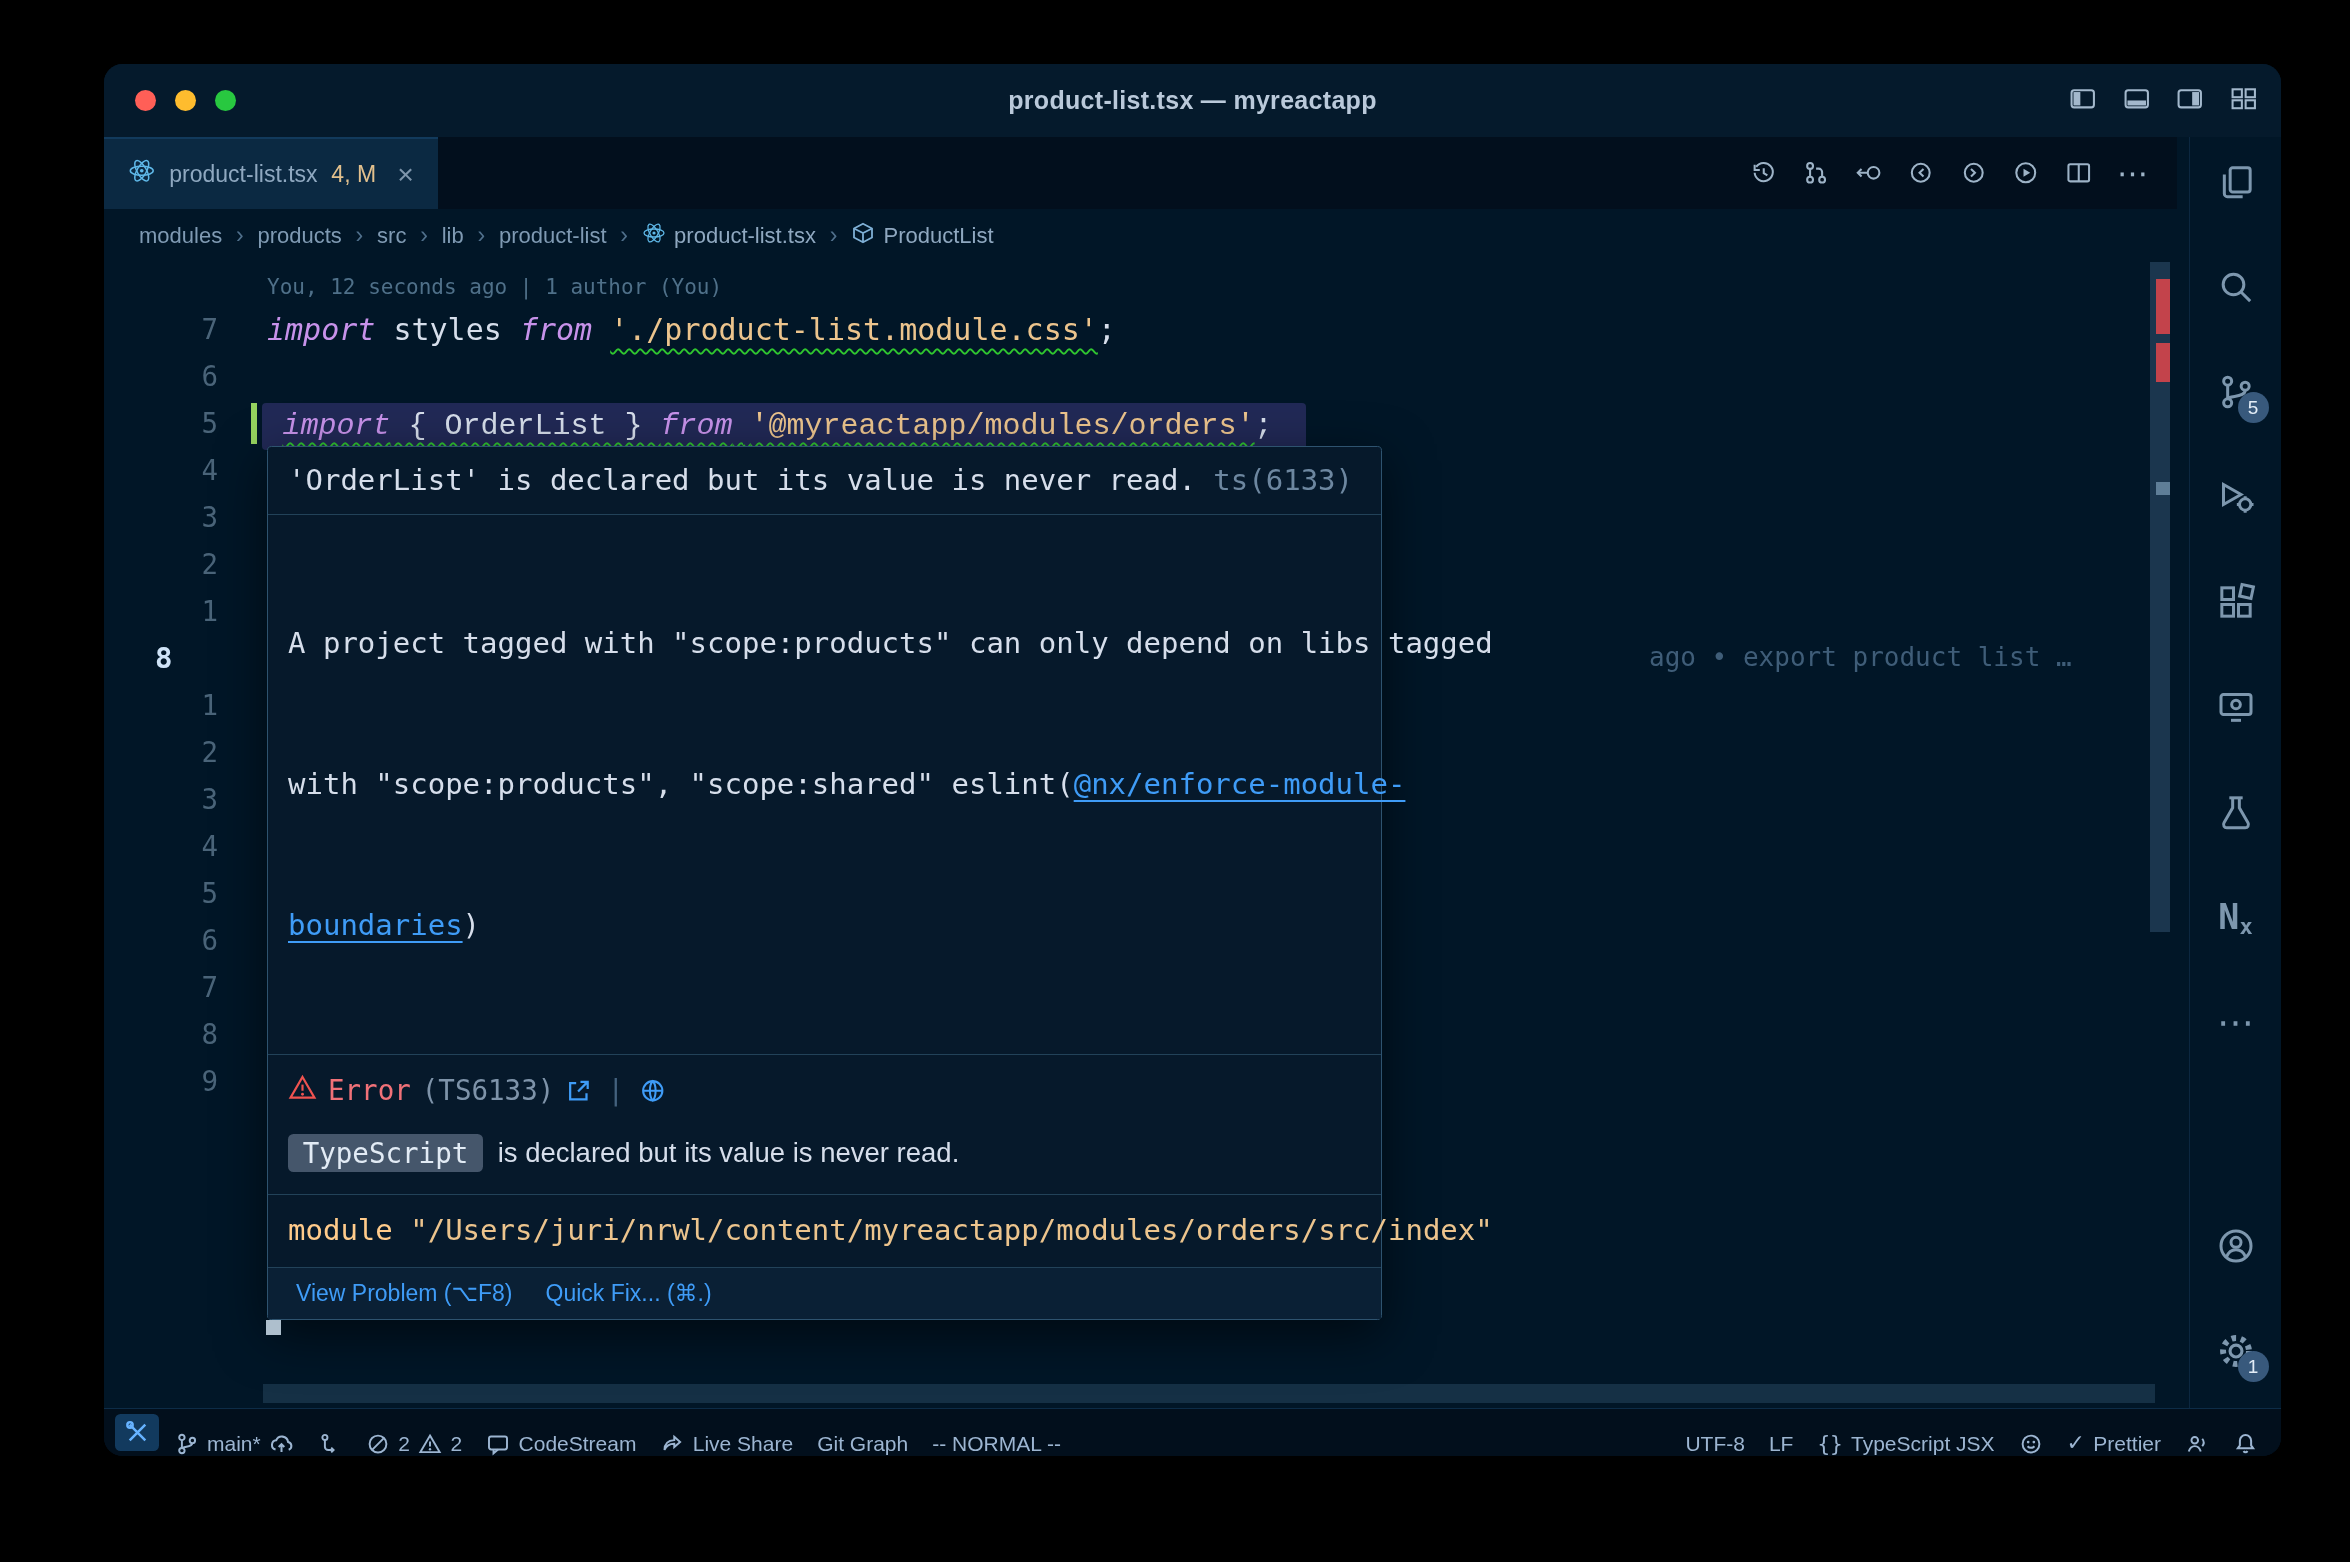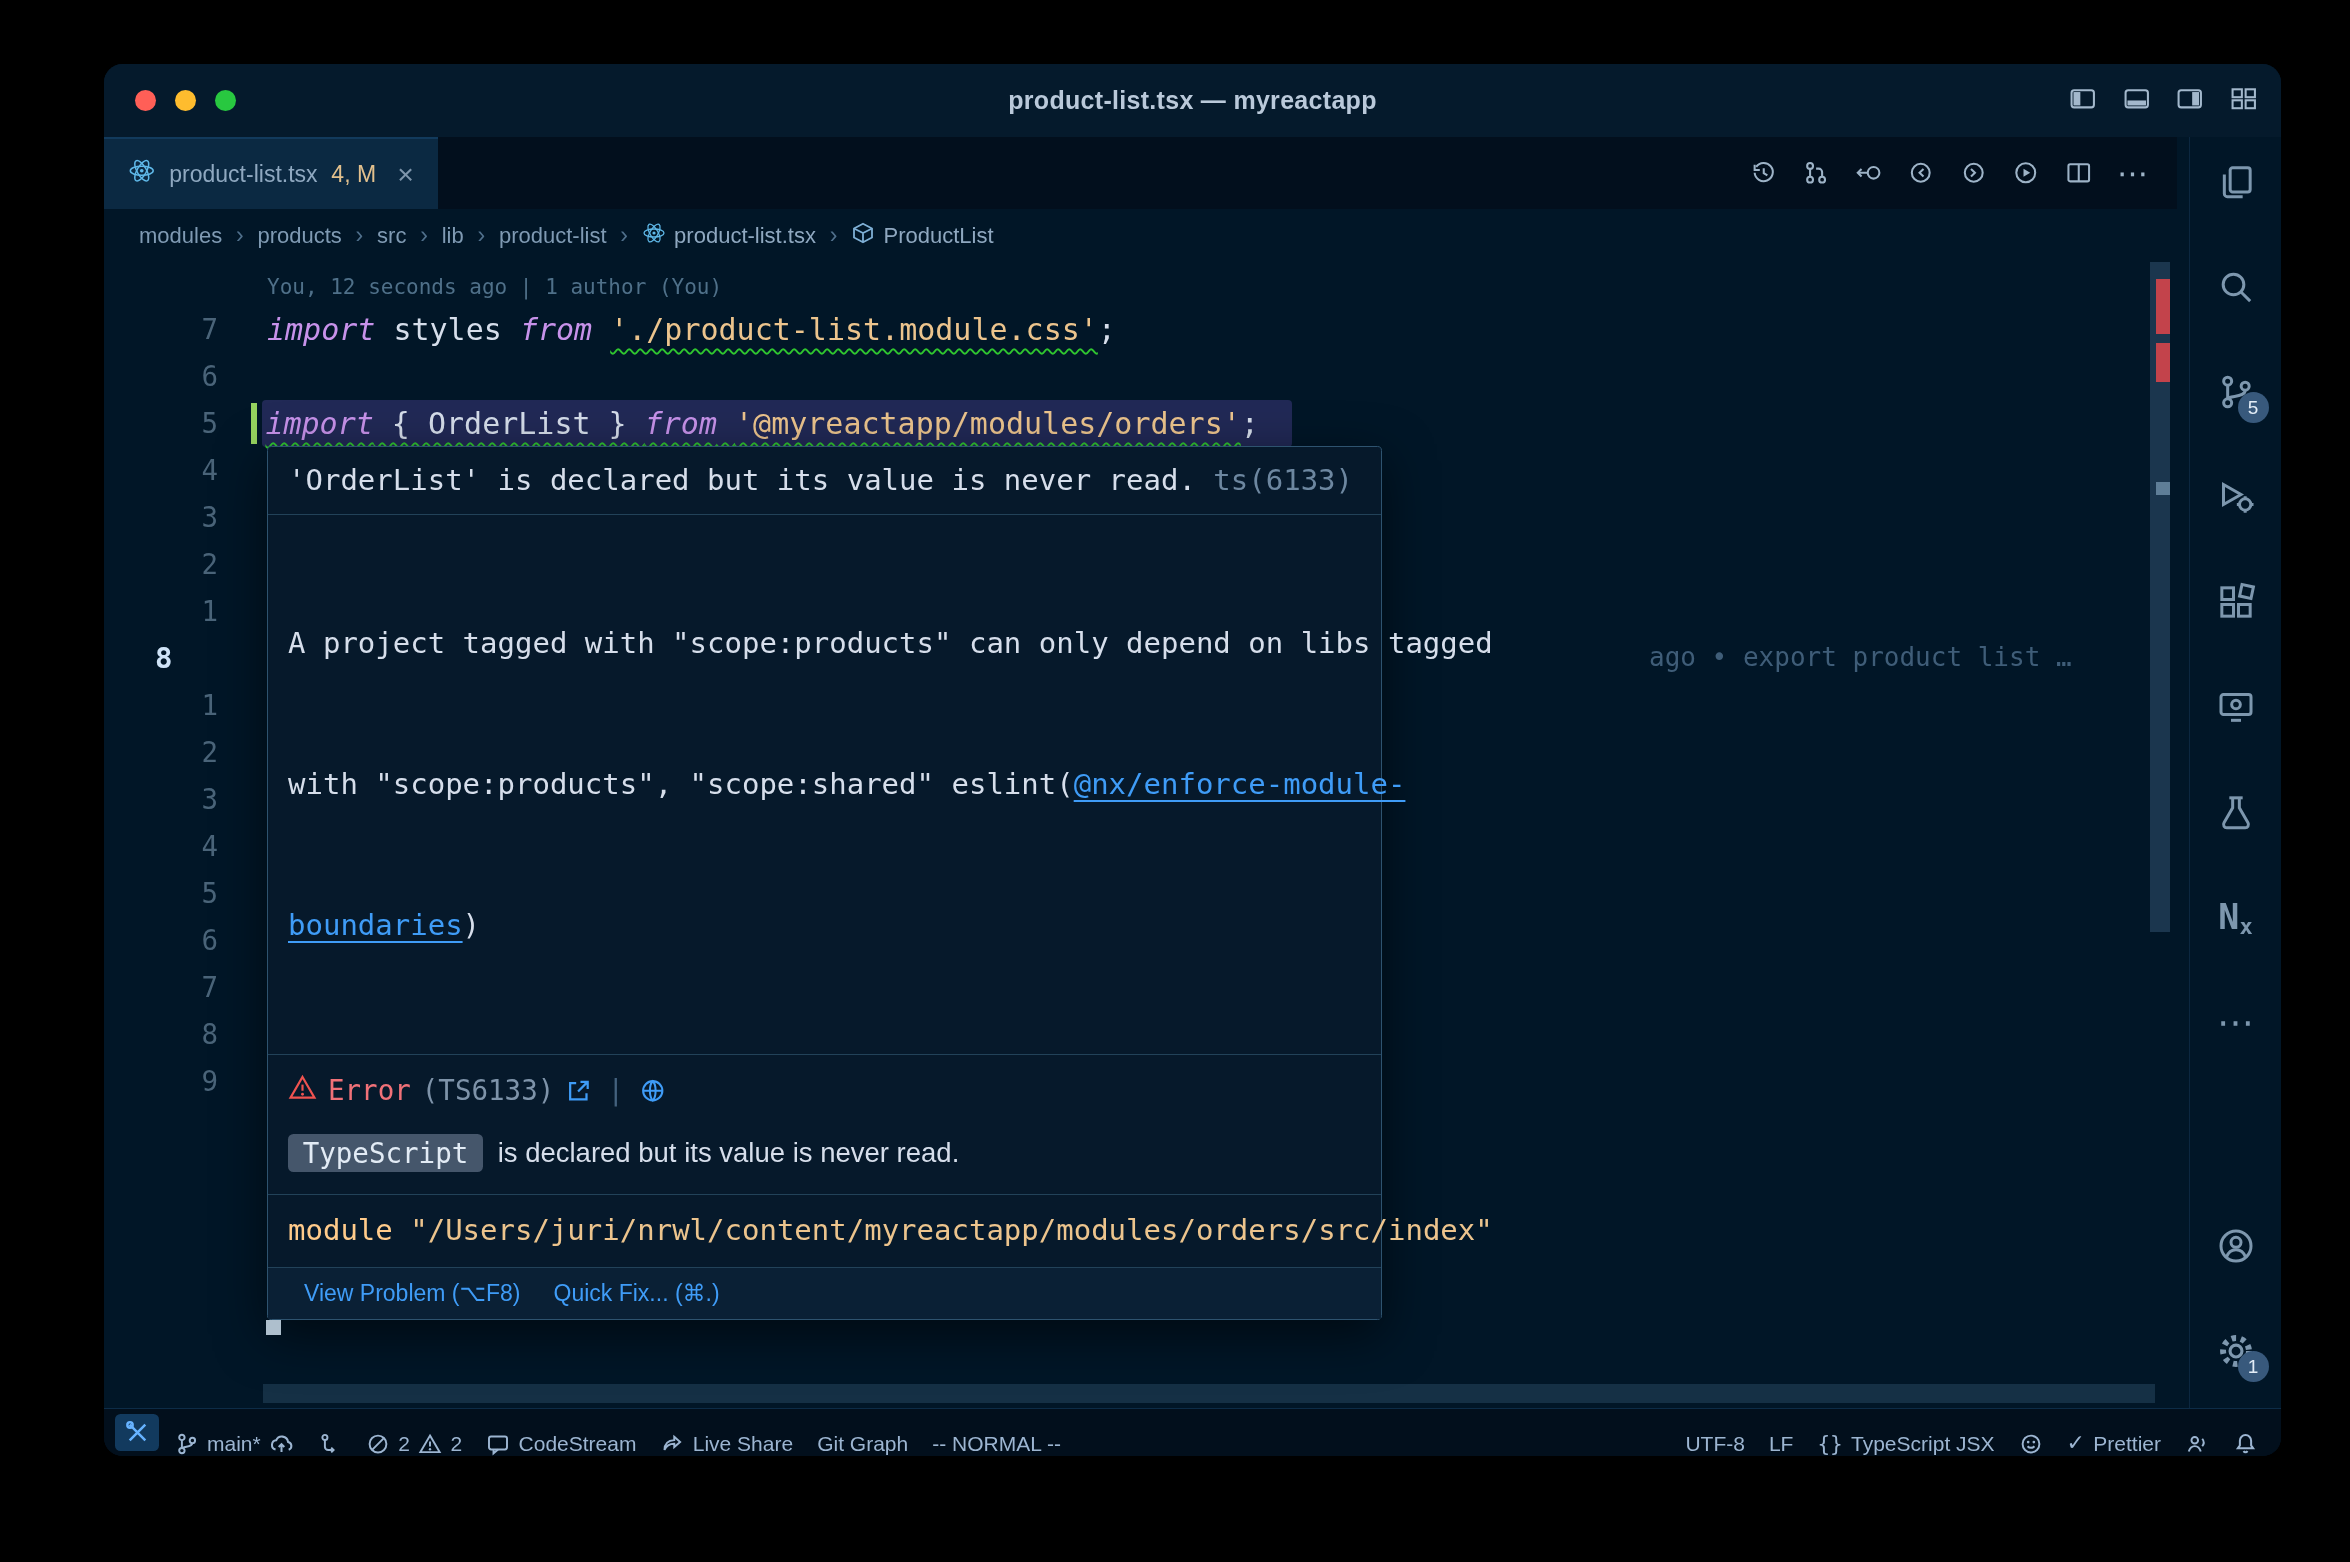"import { OrderList } from" .line-highlight { font-family: none -> Liberation Mono, monospace; padding: 0 33px 0 3px -> 0 33px 0 20px }
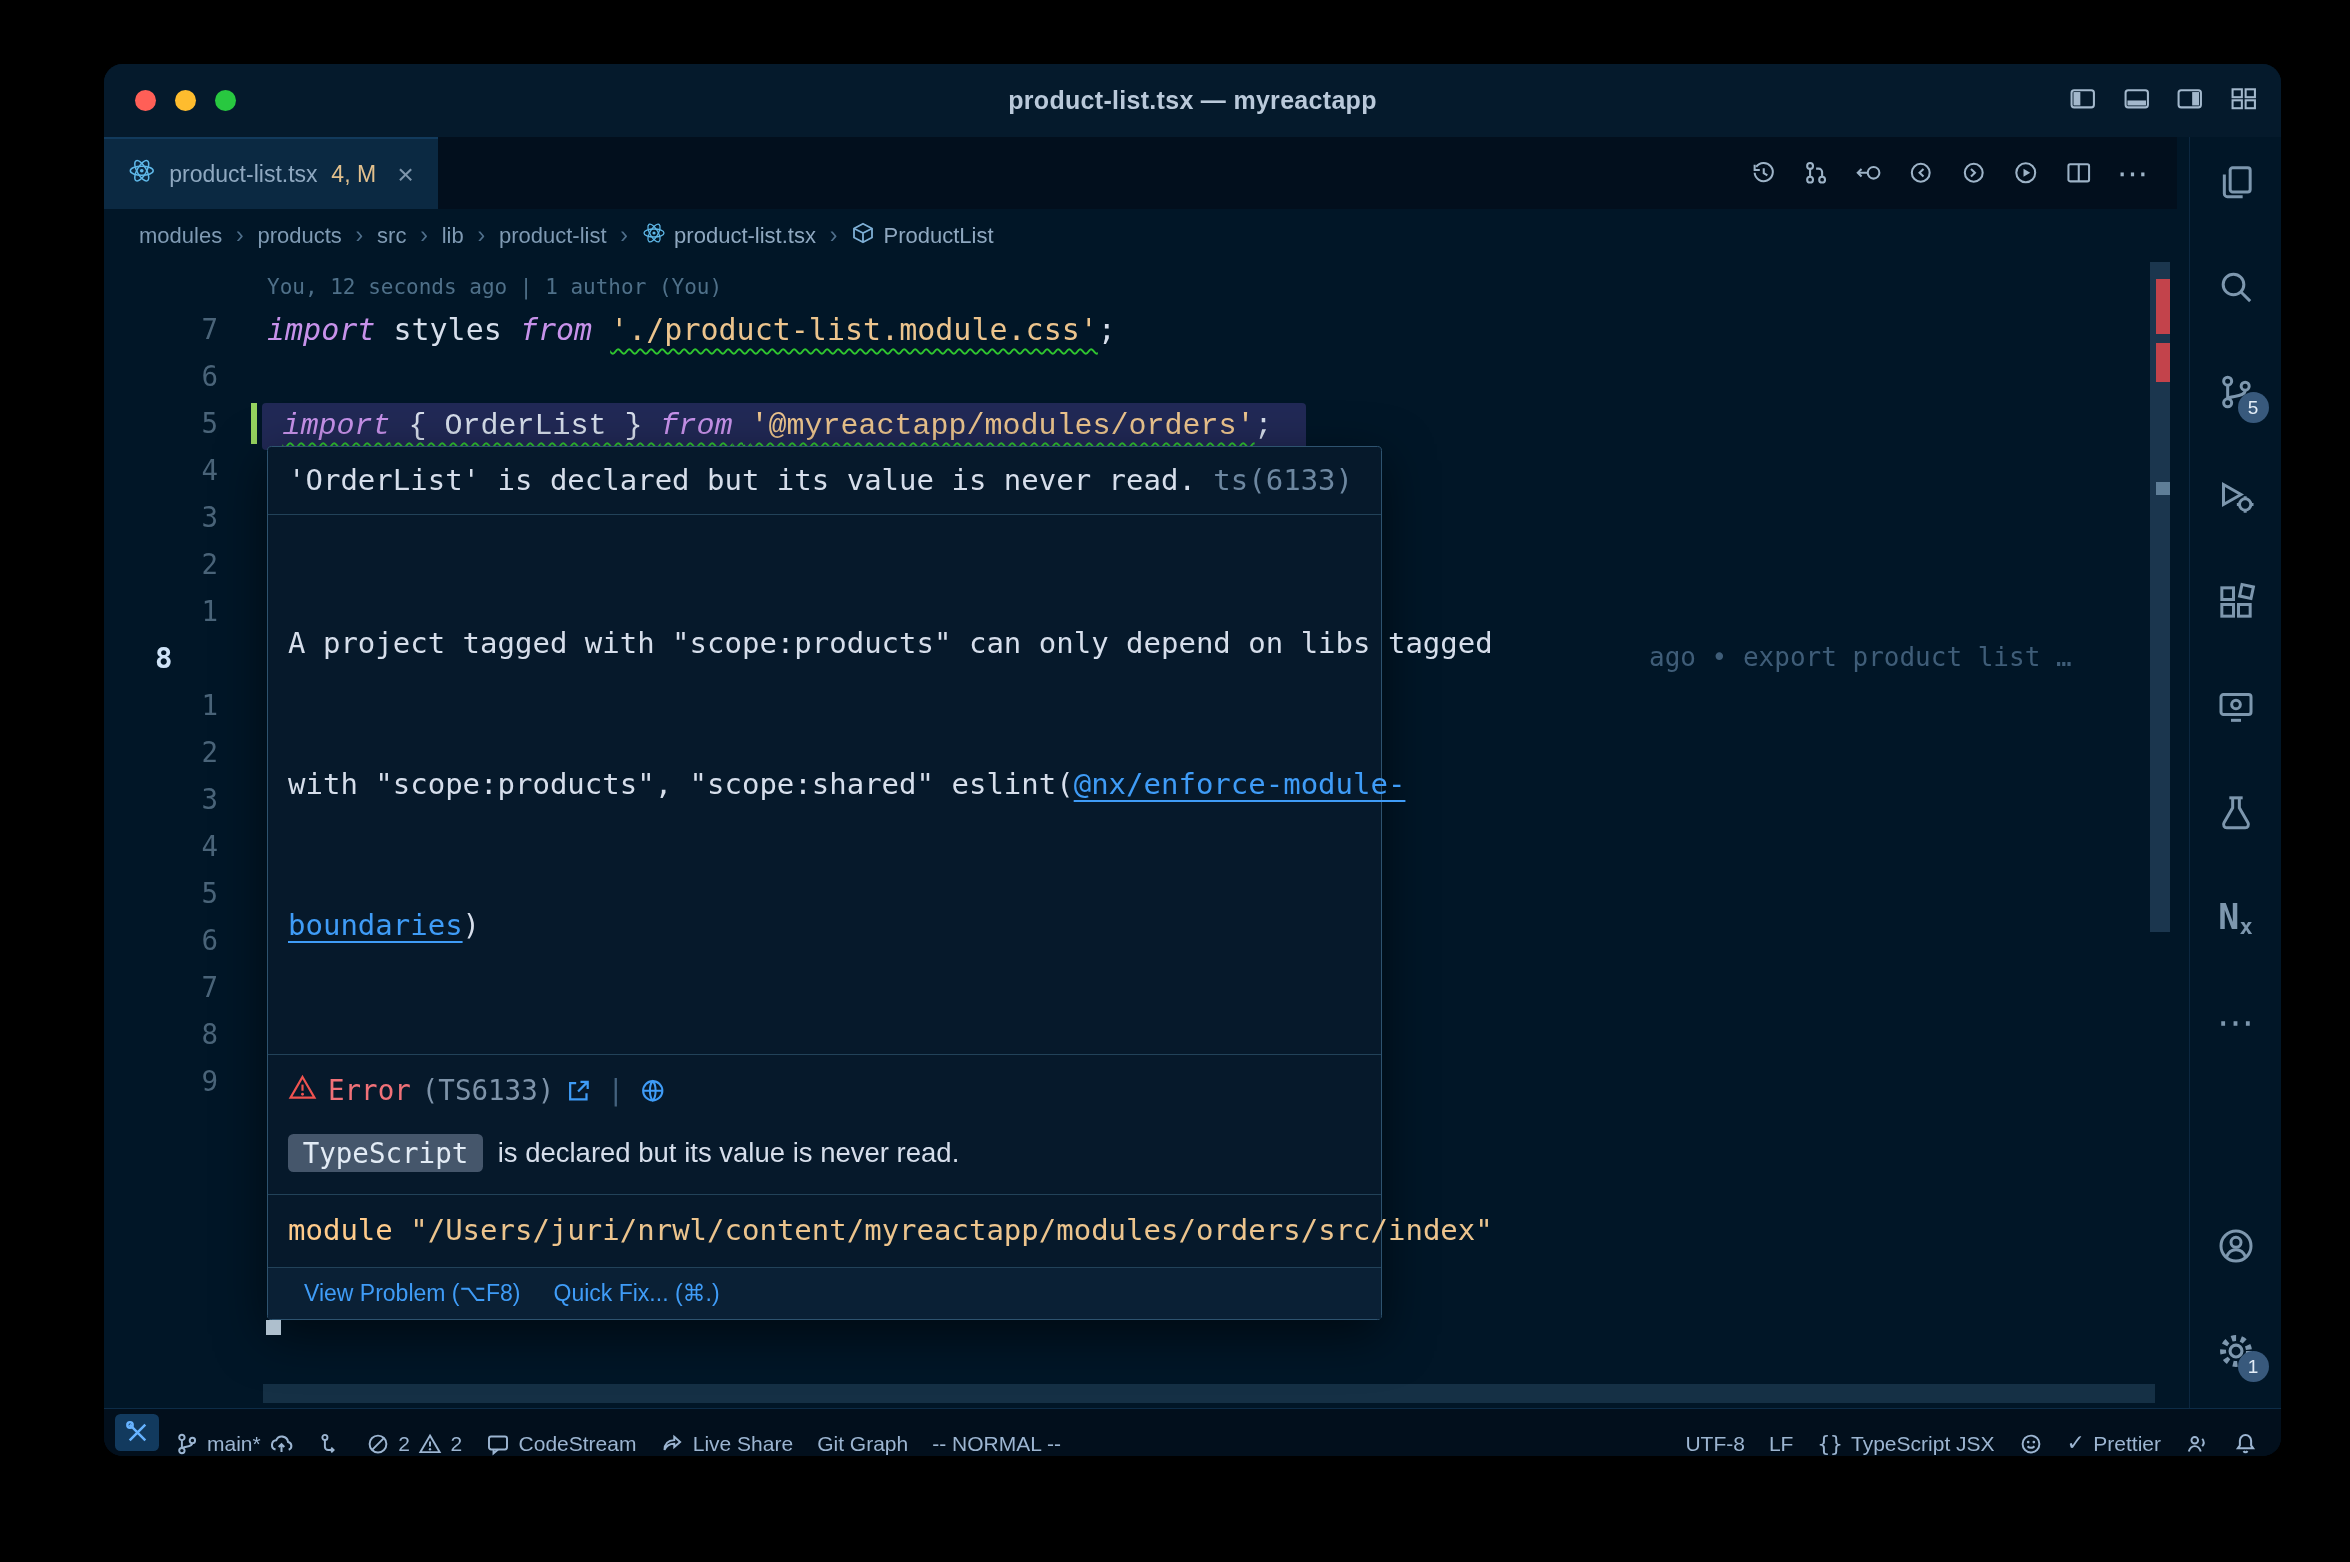"View Problem (⌥F8)" .hp-actions { padding: 10px 36px -> 10px 28px }
